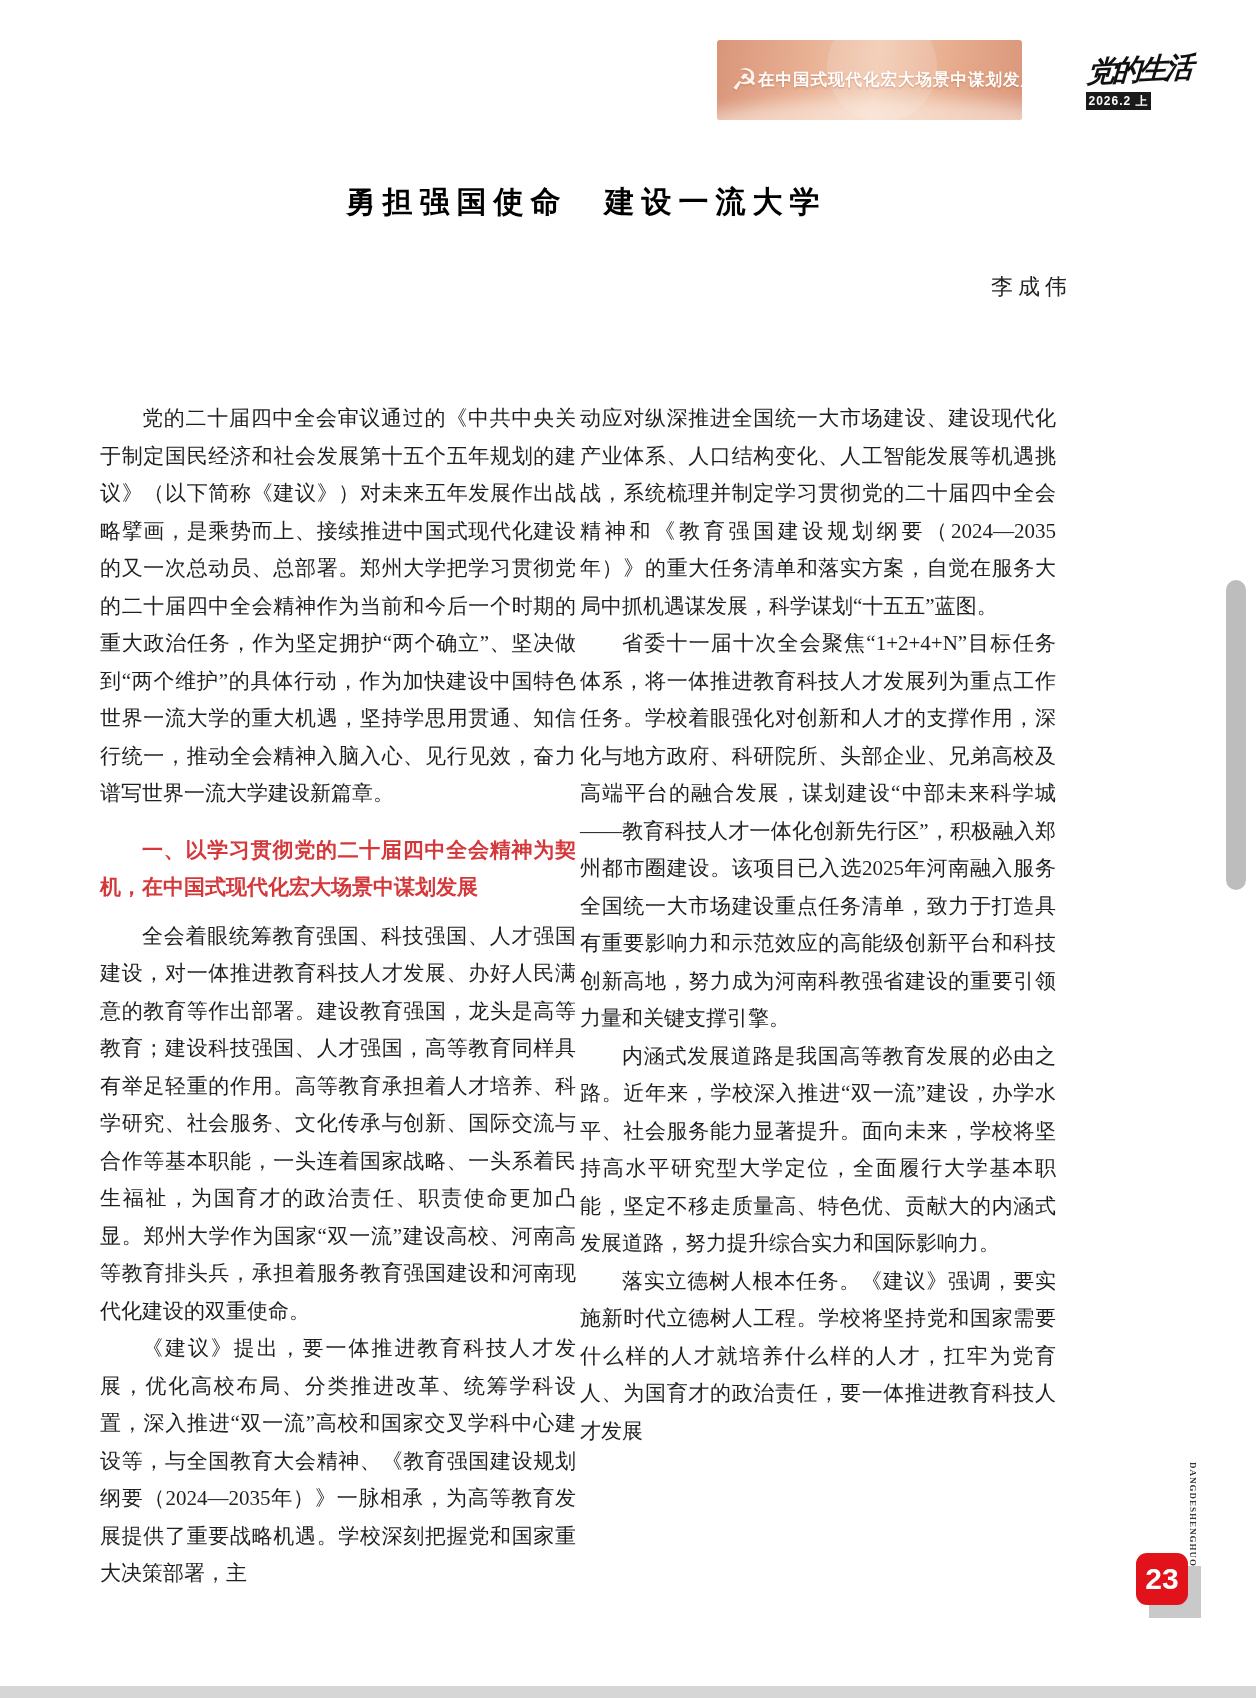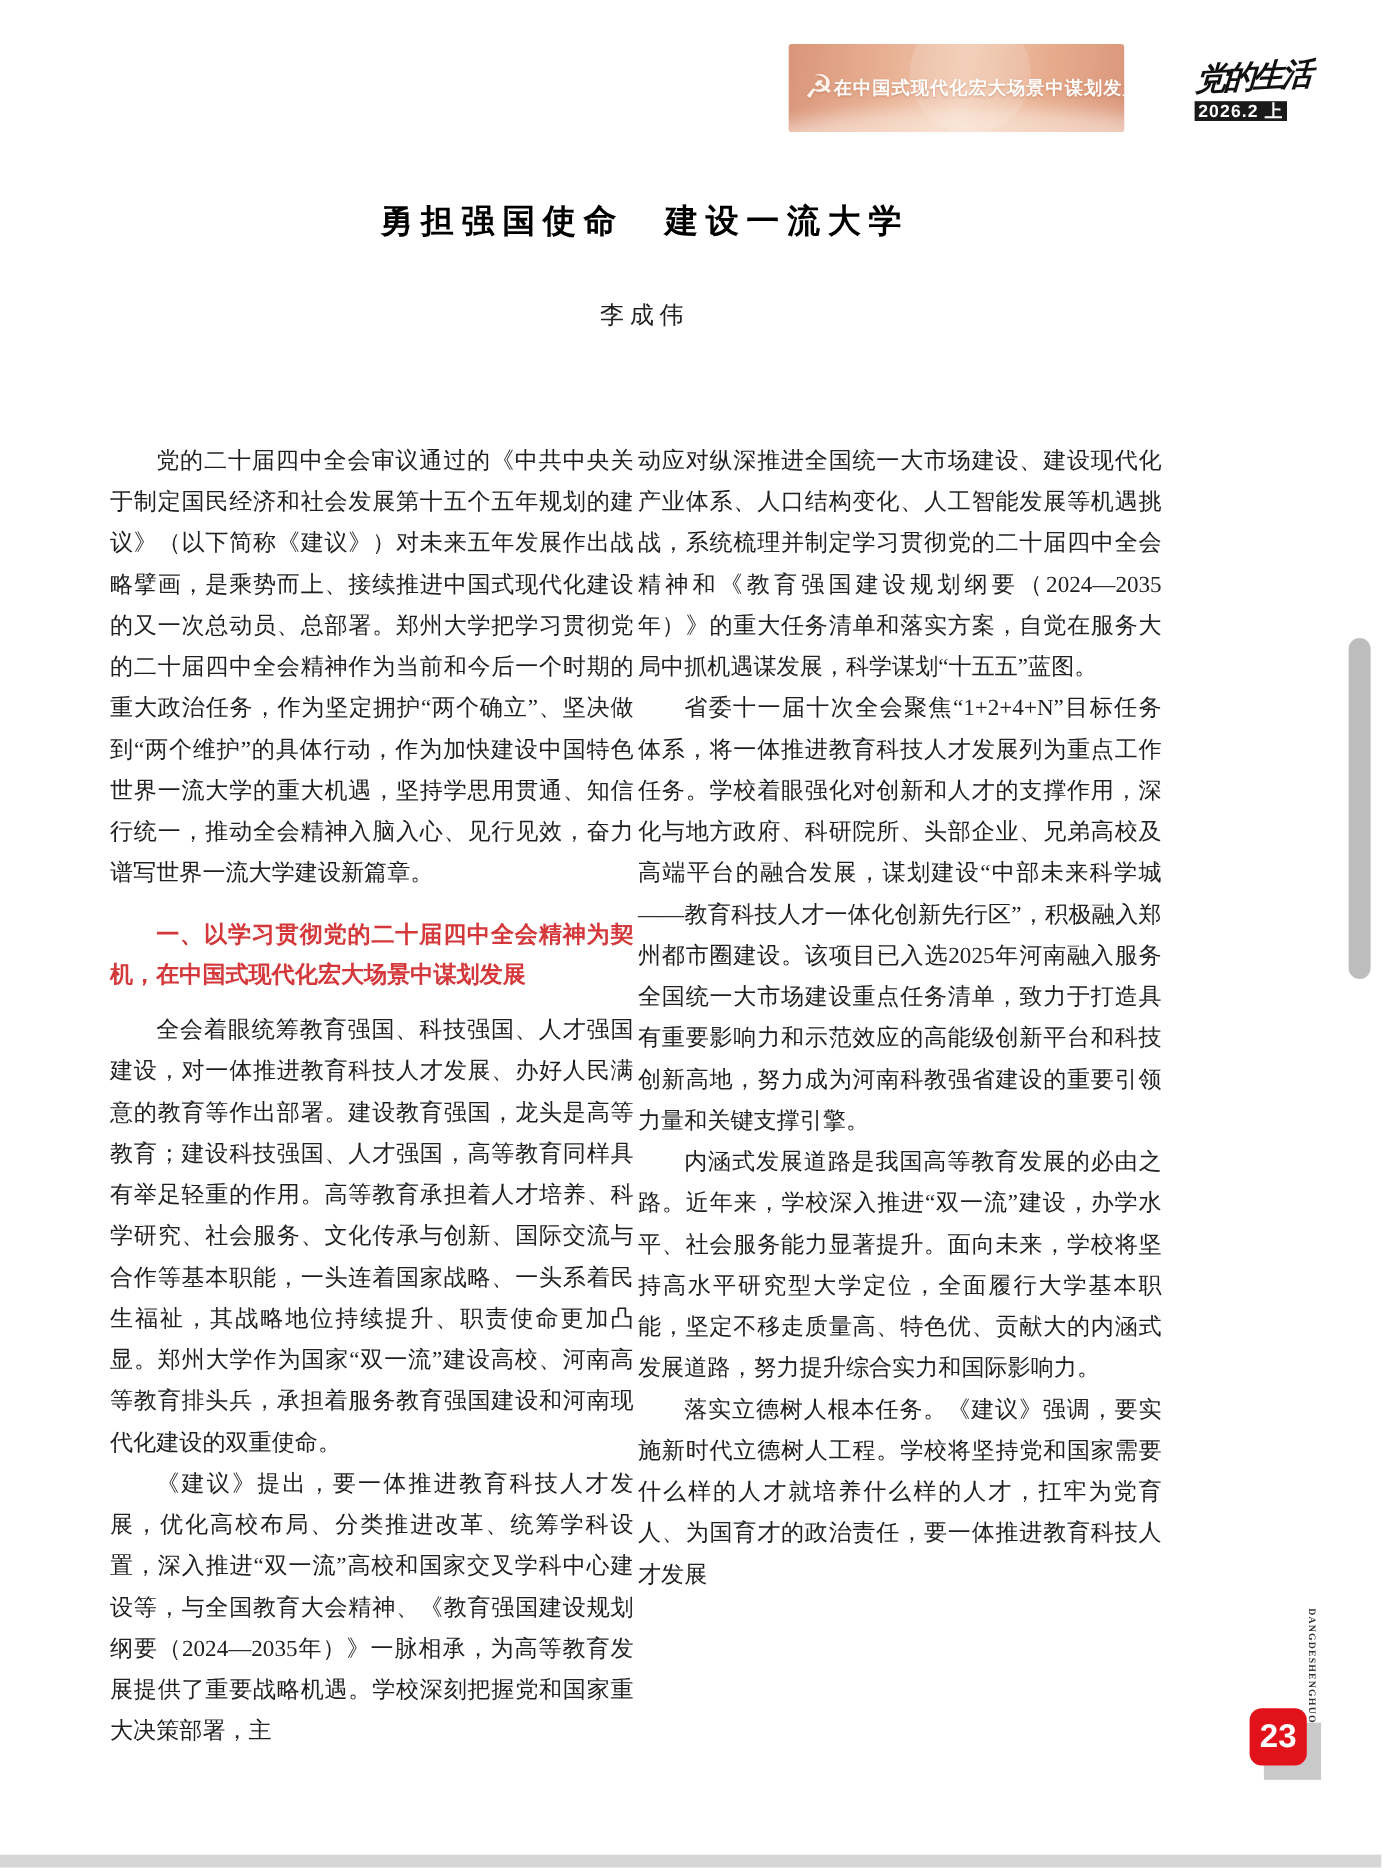"2026.2 上" .logo-issue { font-size: 16px -> 12px; width: 84px -> 65px }
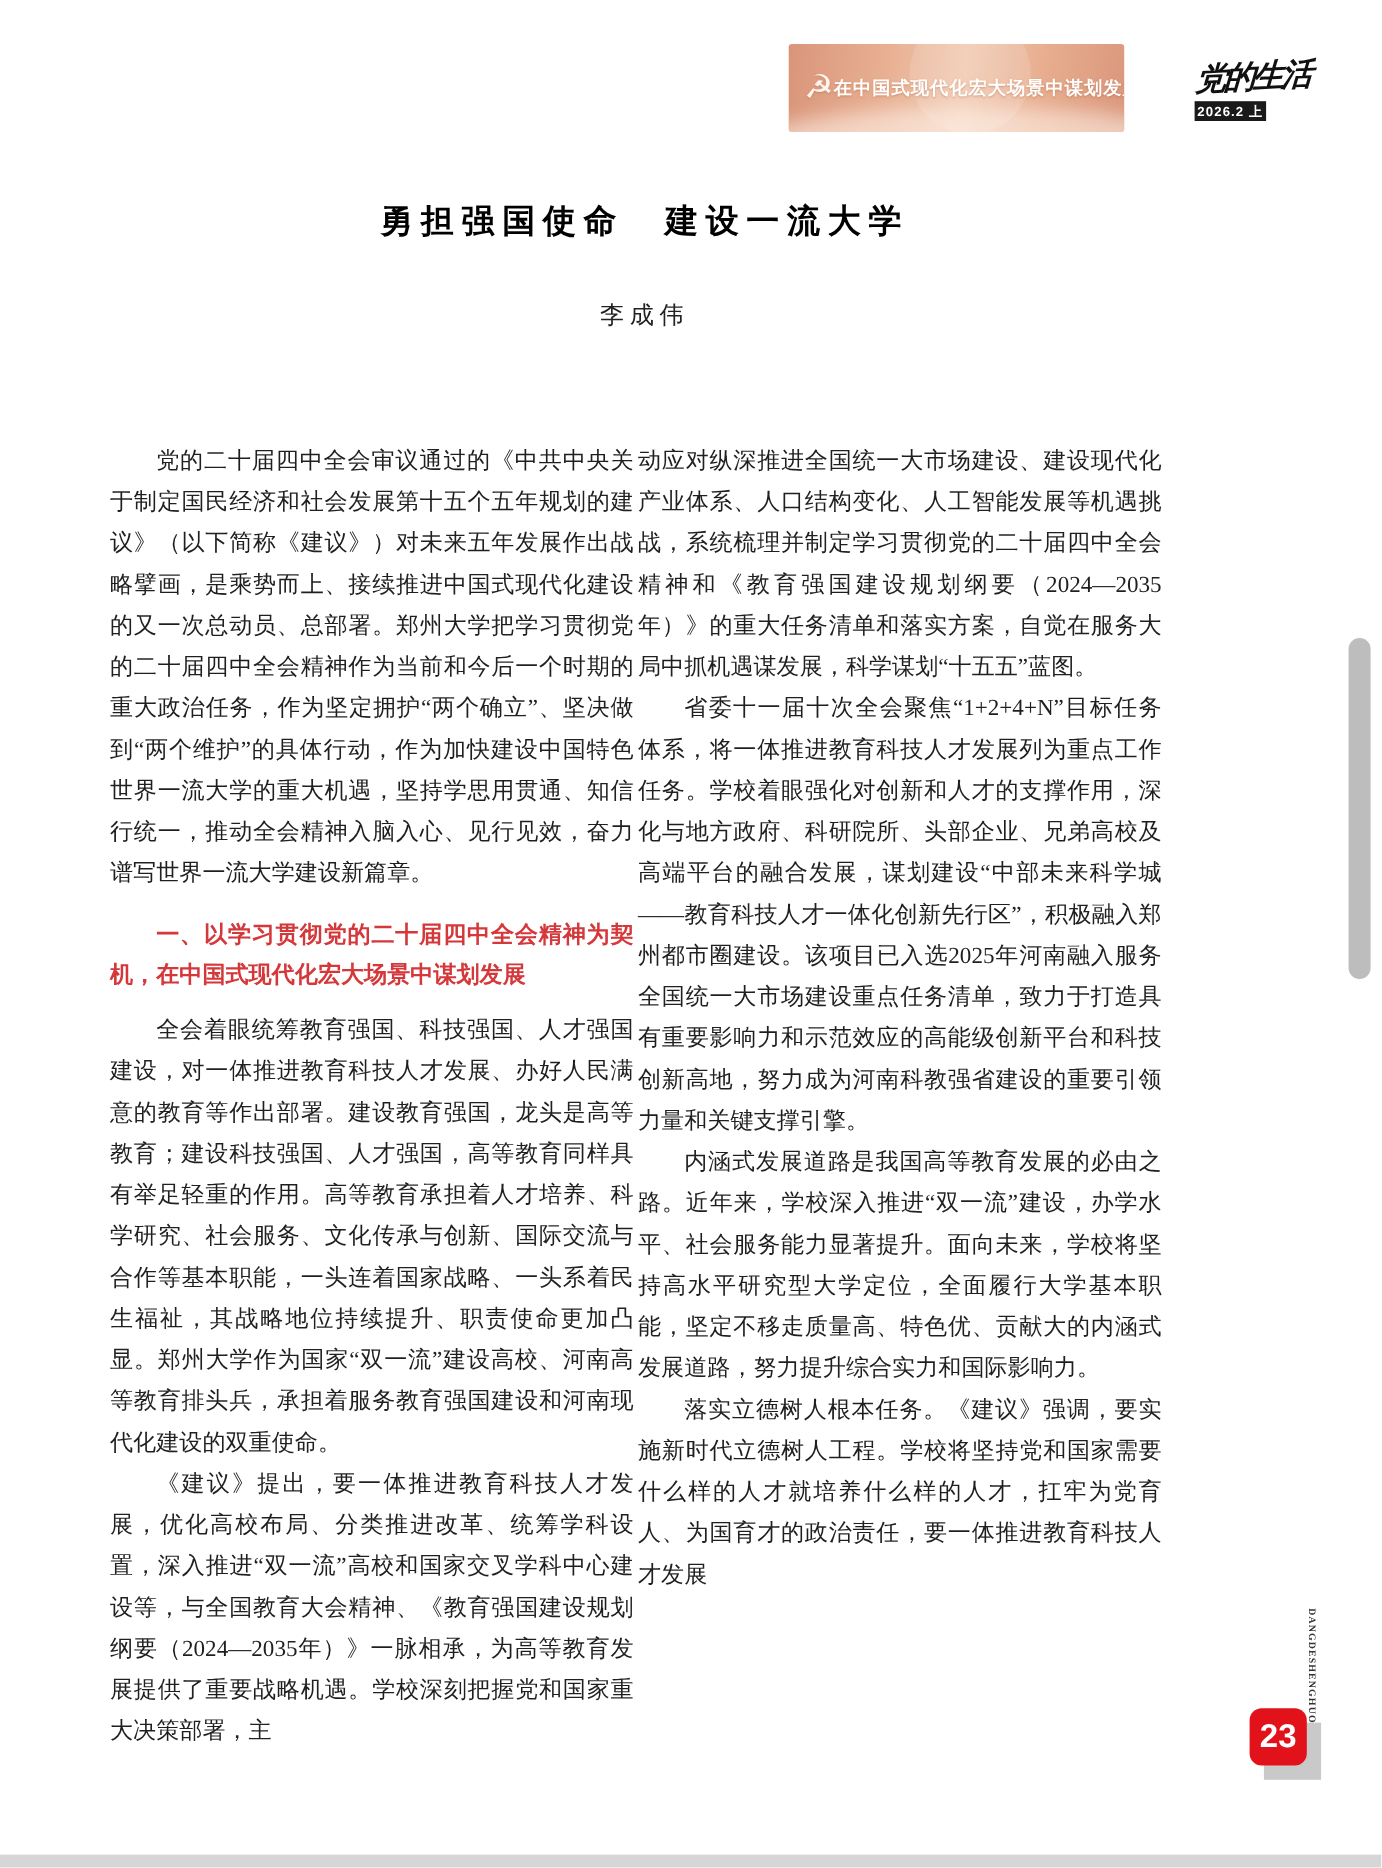"李成伟" .article-author { text-align: none -> right }
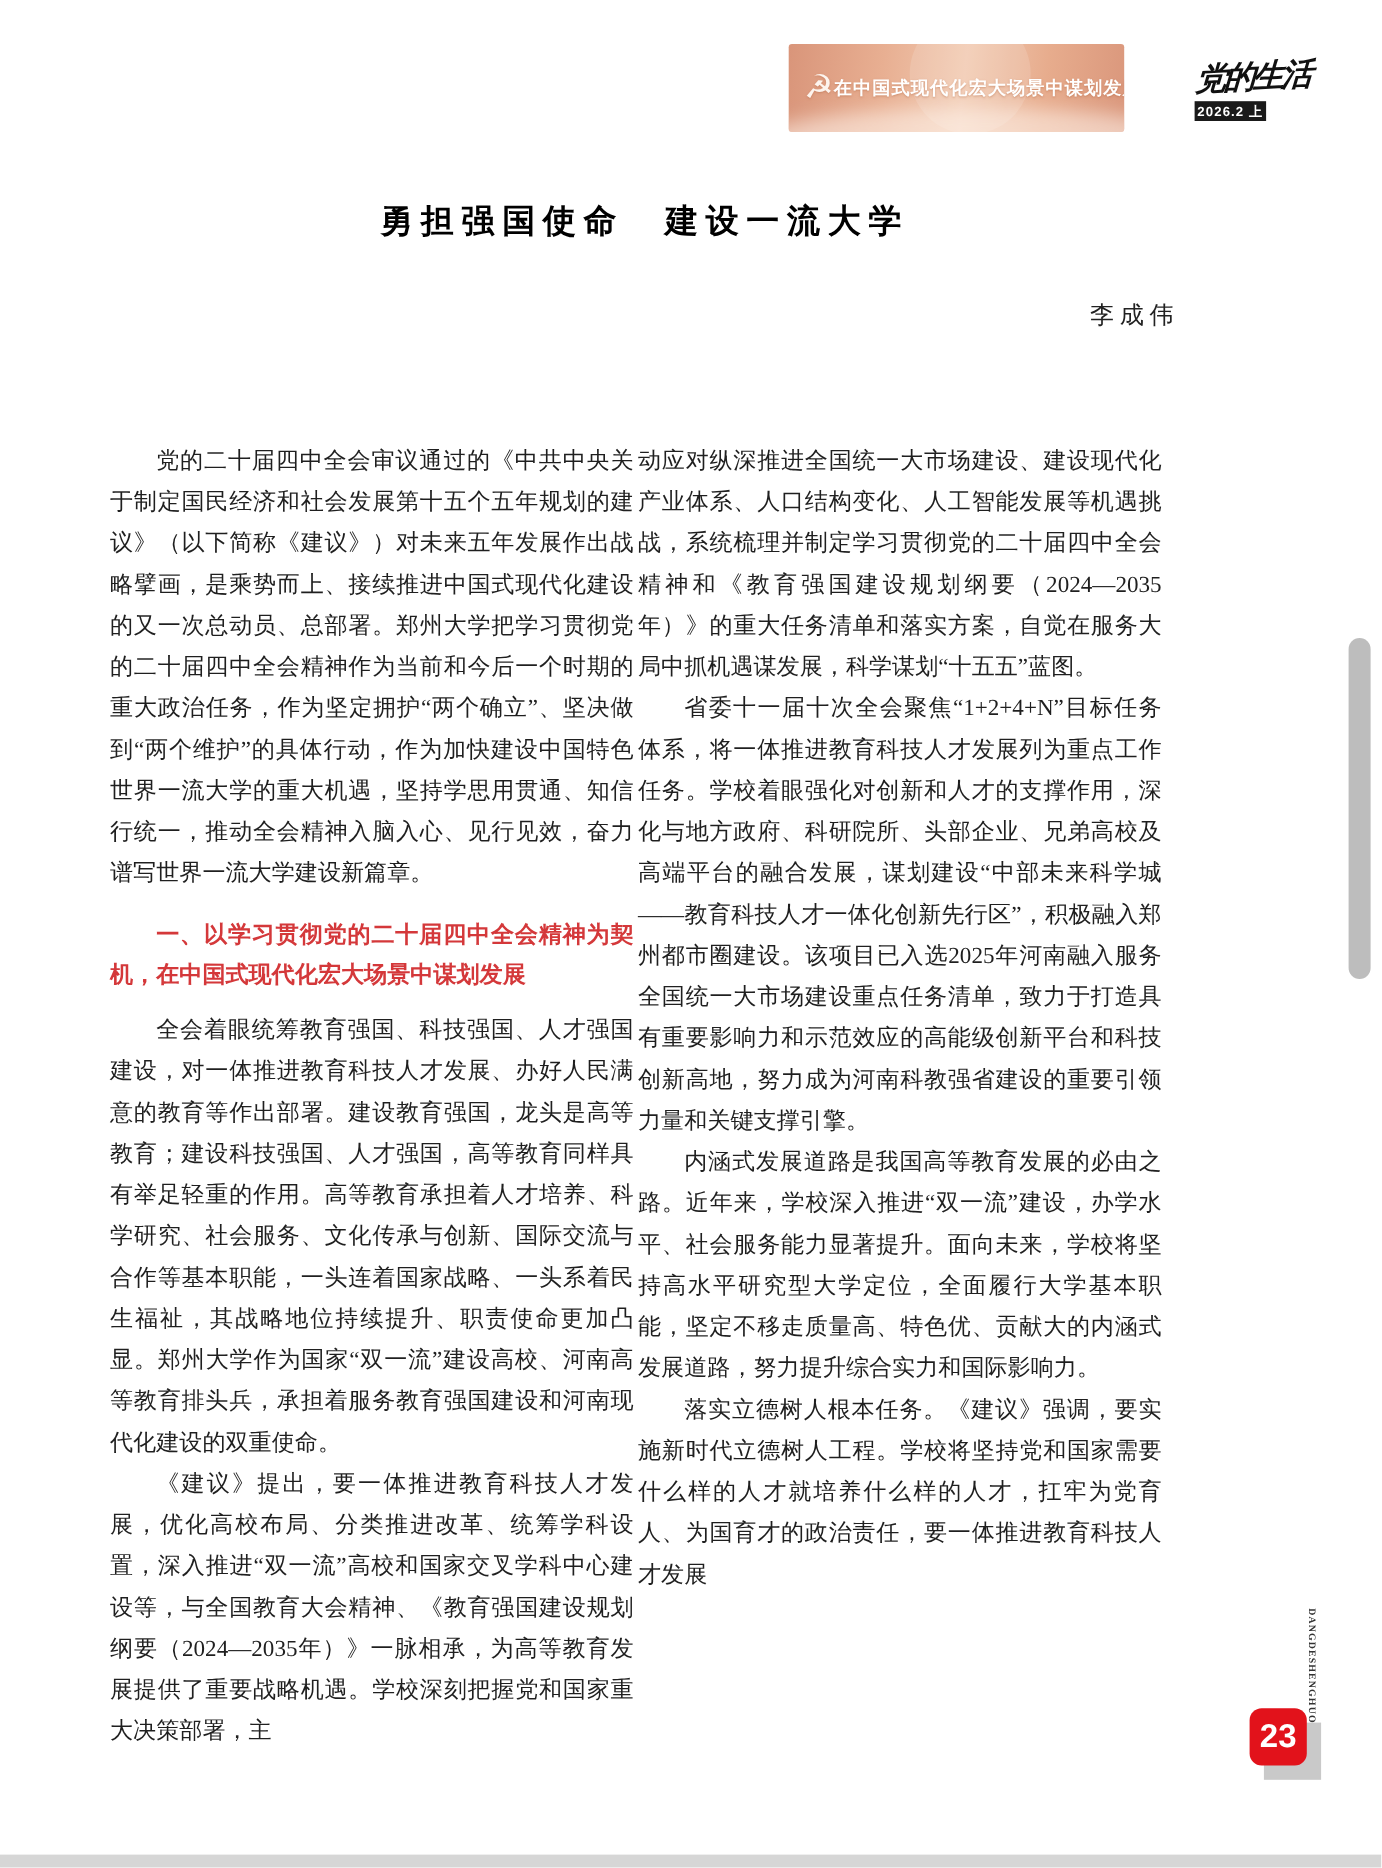"全会着眼统筹教育强国、科技强国、人才强国建设，对一体推进教育科技人才发展、办好人" div.para { text: 其战略地位持续提升 -> 为国育才的政治责任 }
